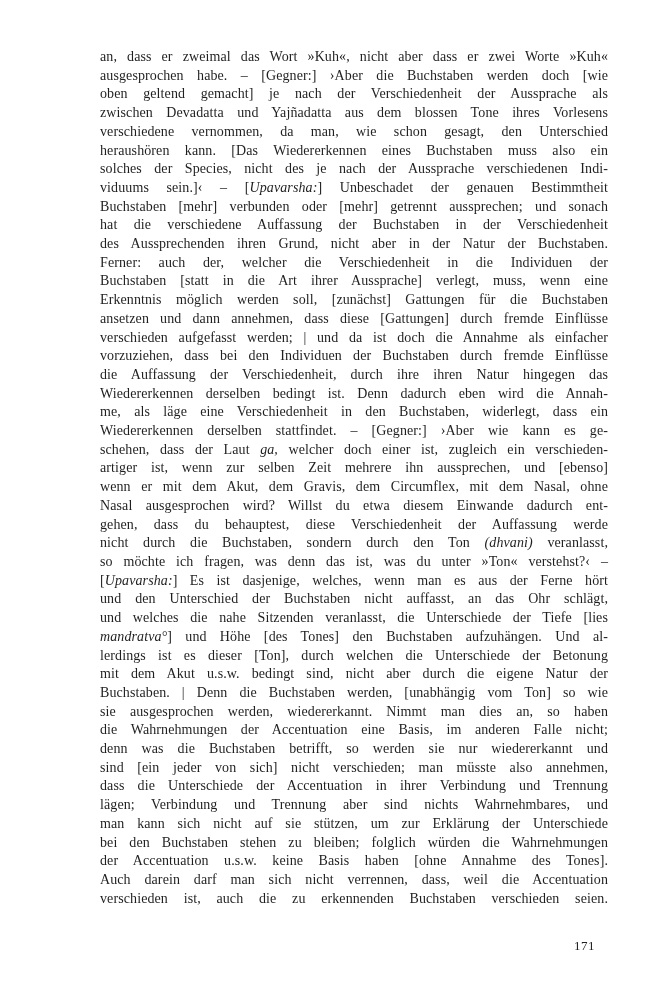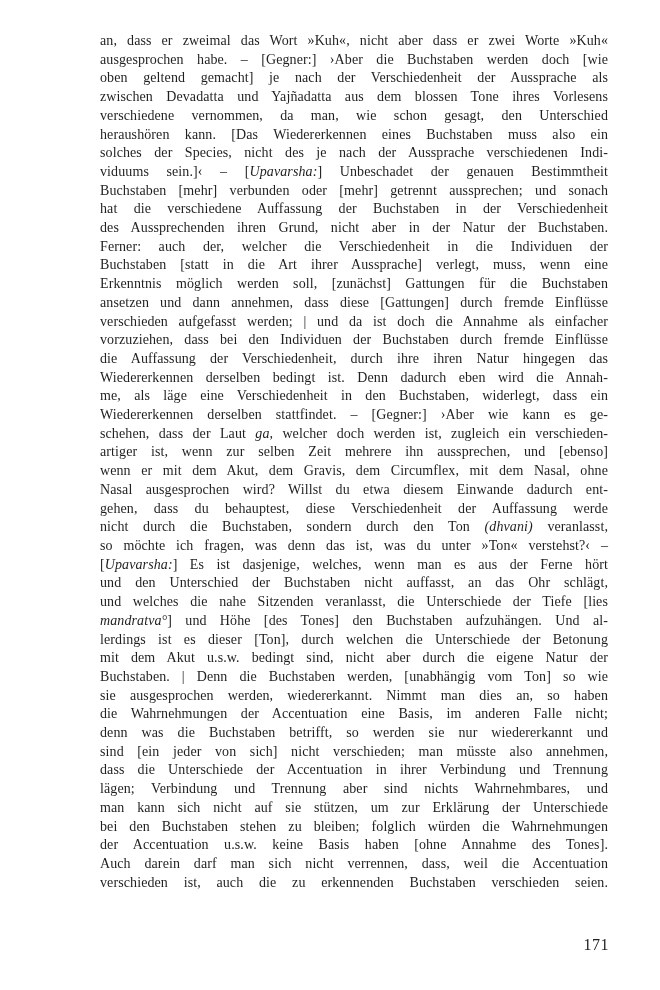"an, dass er zweimal das" .text-block { top: 32px -> 48px }
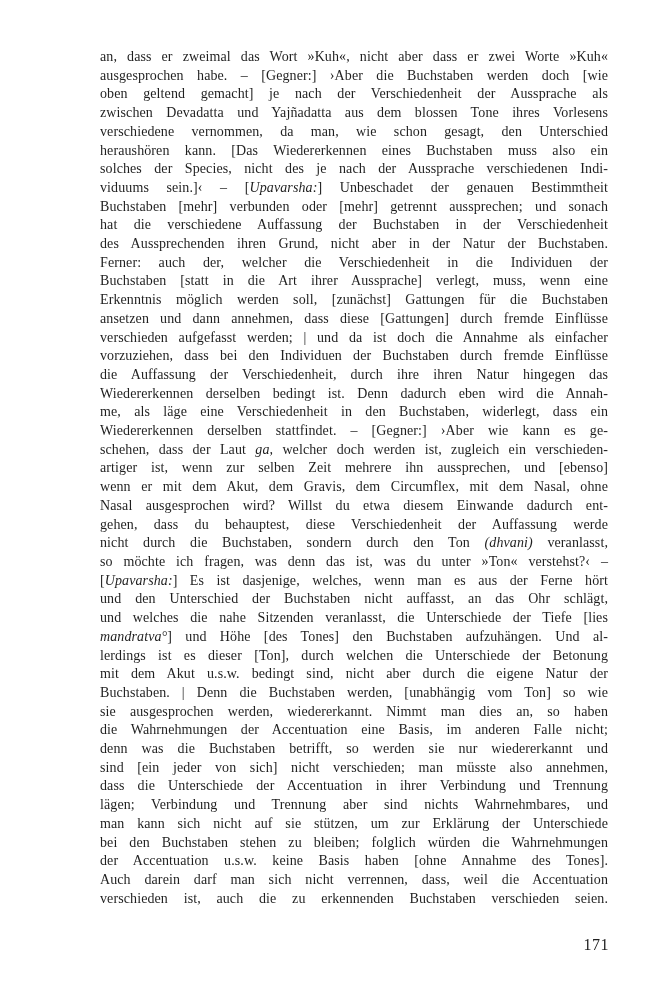"welcher doch werden ist, zugleich" span { text: werden -> einer }
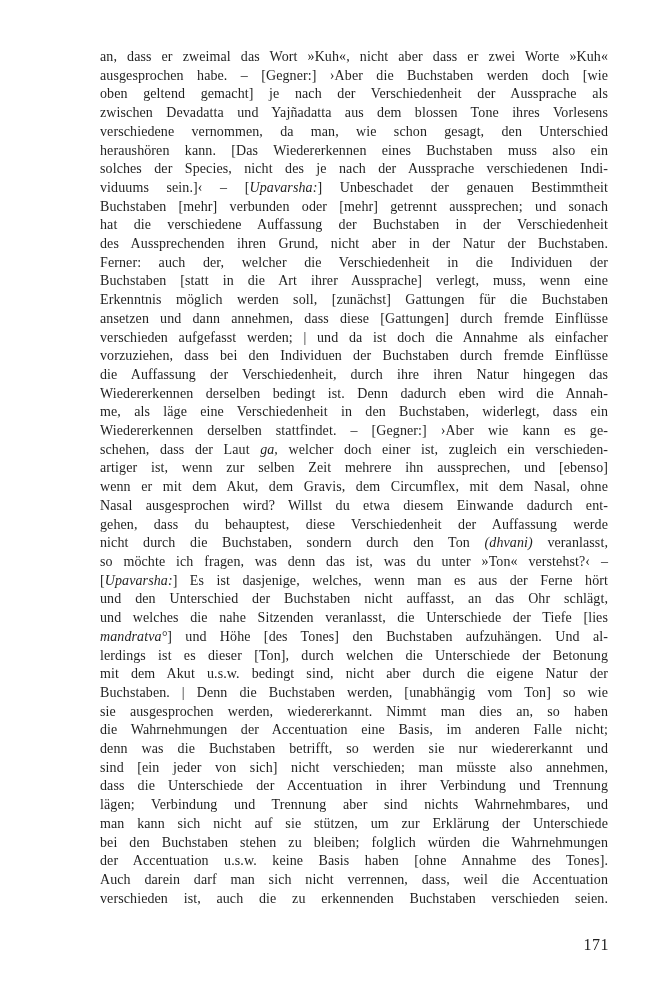"171" .page-number { font-size: 16px -> 13px; right: 51px -> 65px }
